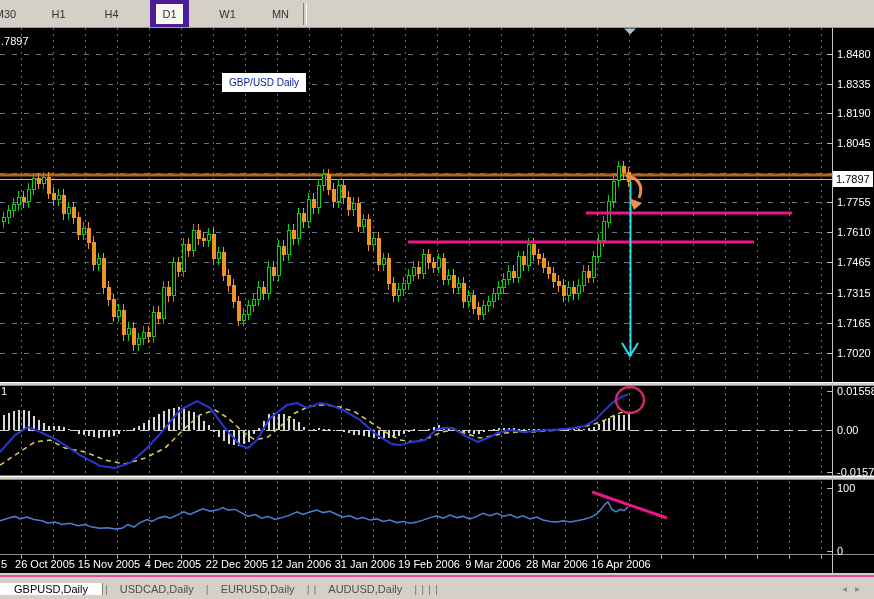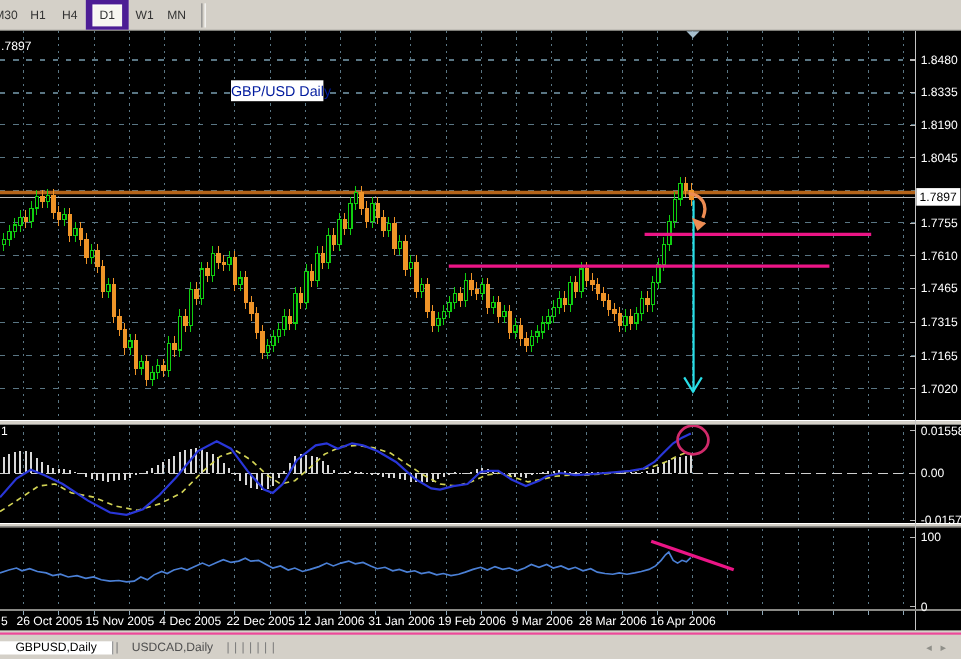"H1" .tf-btn { margin-left: none -> 24px }
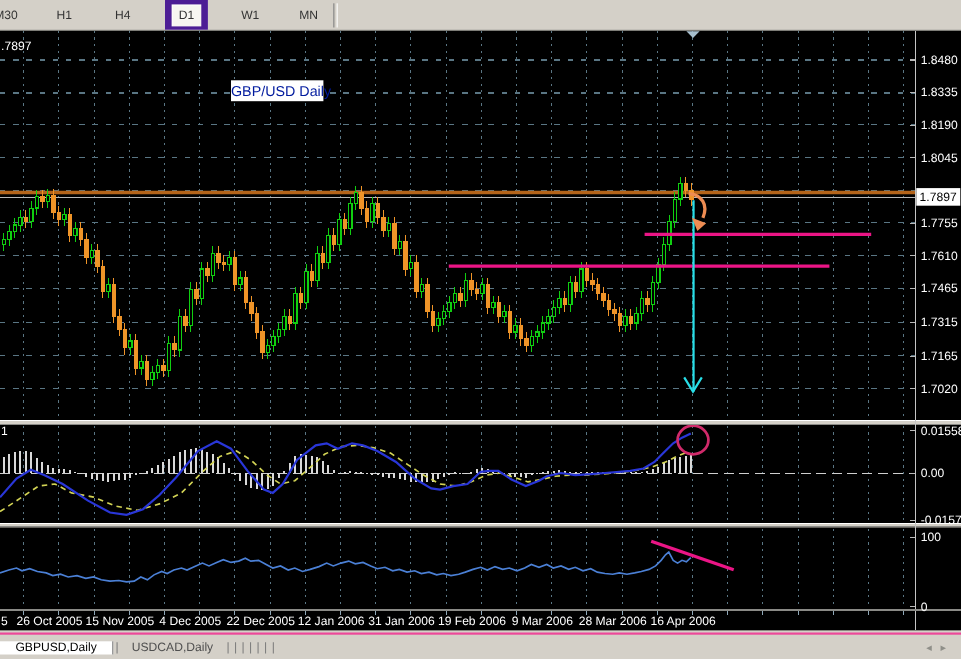"GBP/USD Daily" .obj-label { font-size: 13px -> 10px; left: 210px -> 222px }
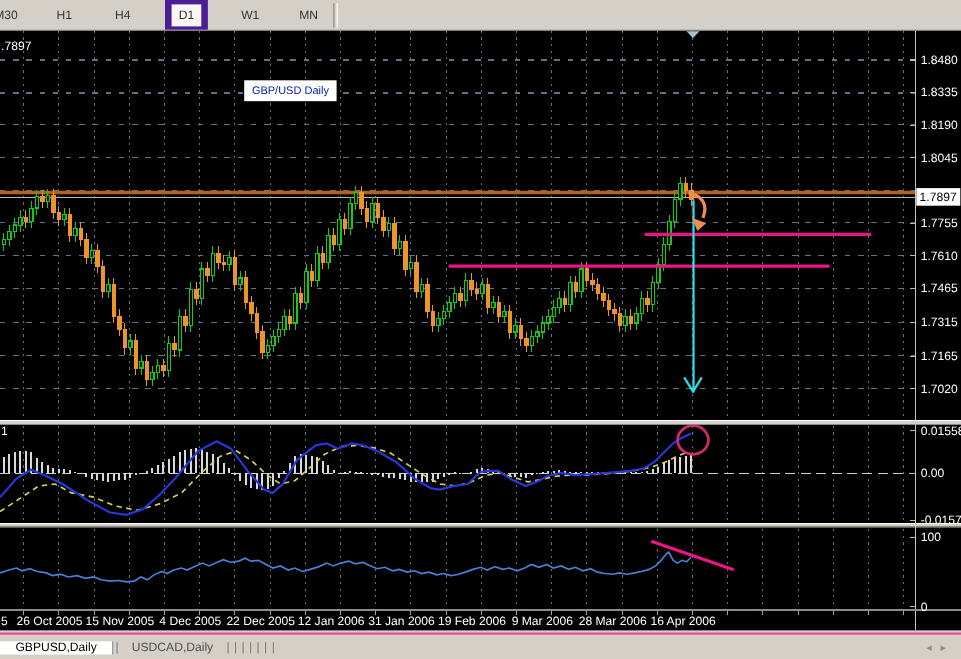"EURUSD,Daily" span.tab { html: none -> <span>EURUSD,Daily</span> }
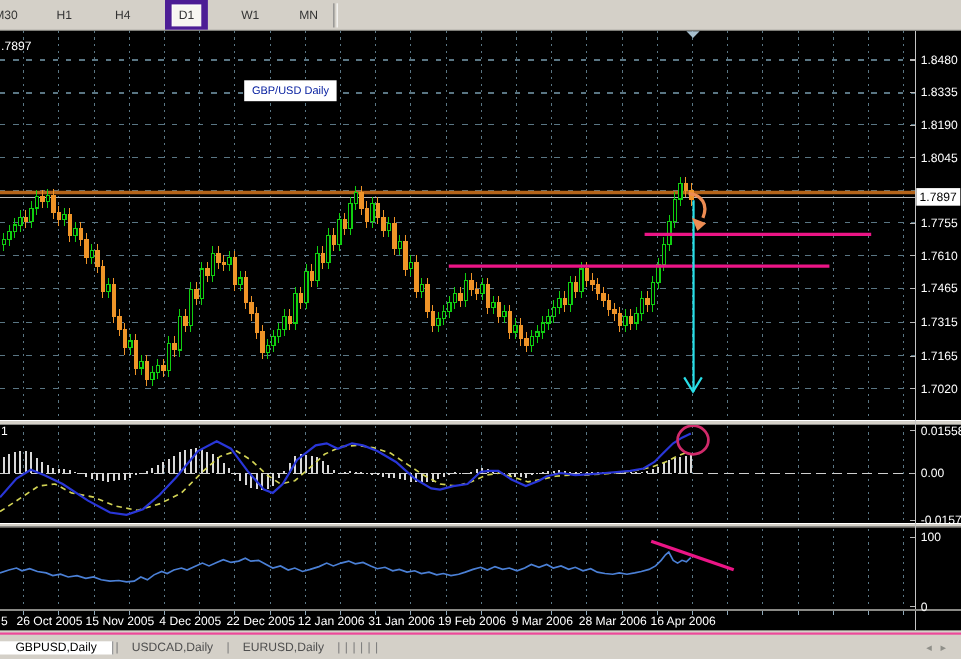"AUDUSD,Daily" span.tab { html: none -> <span>AUDUSD,Daily</span> }
